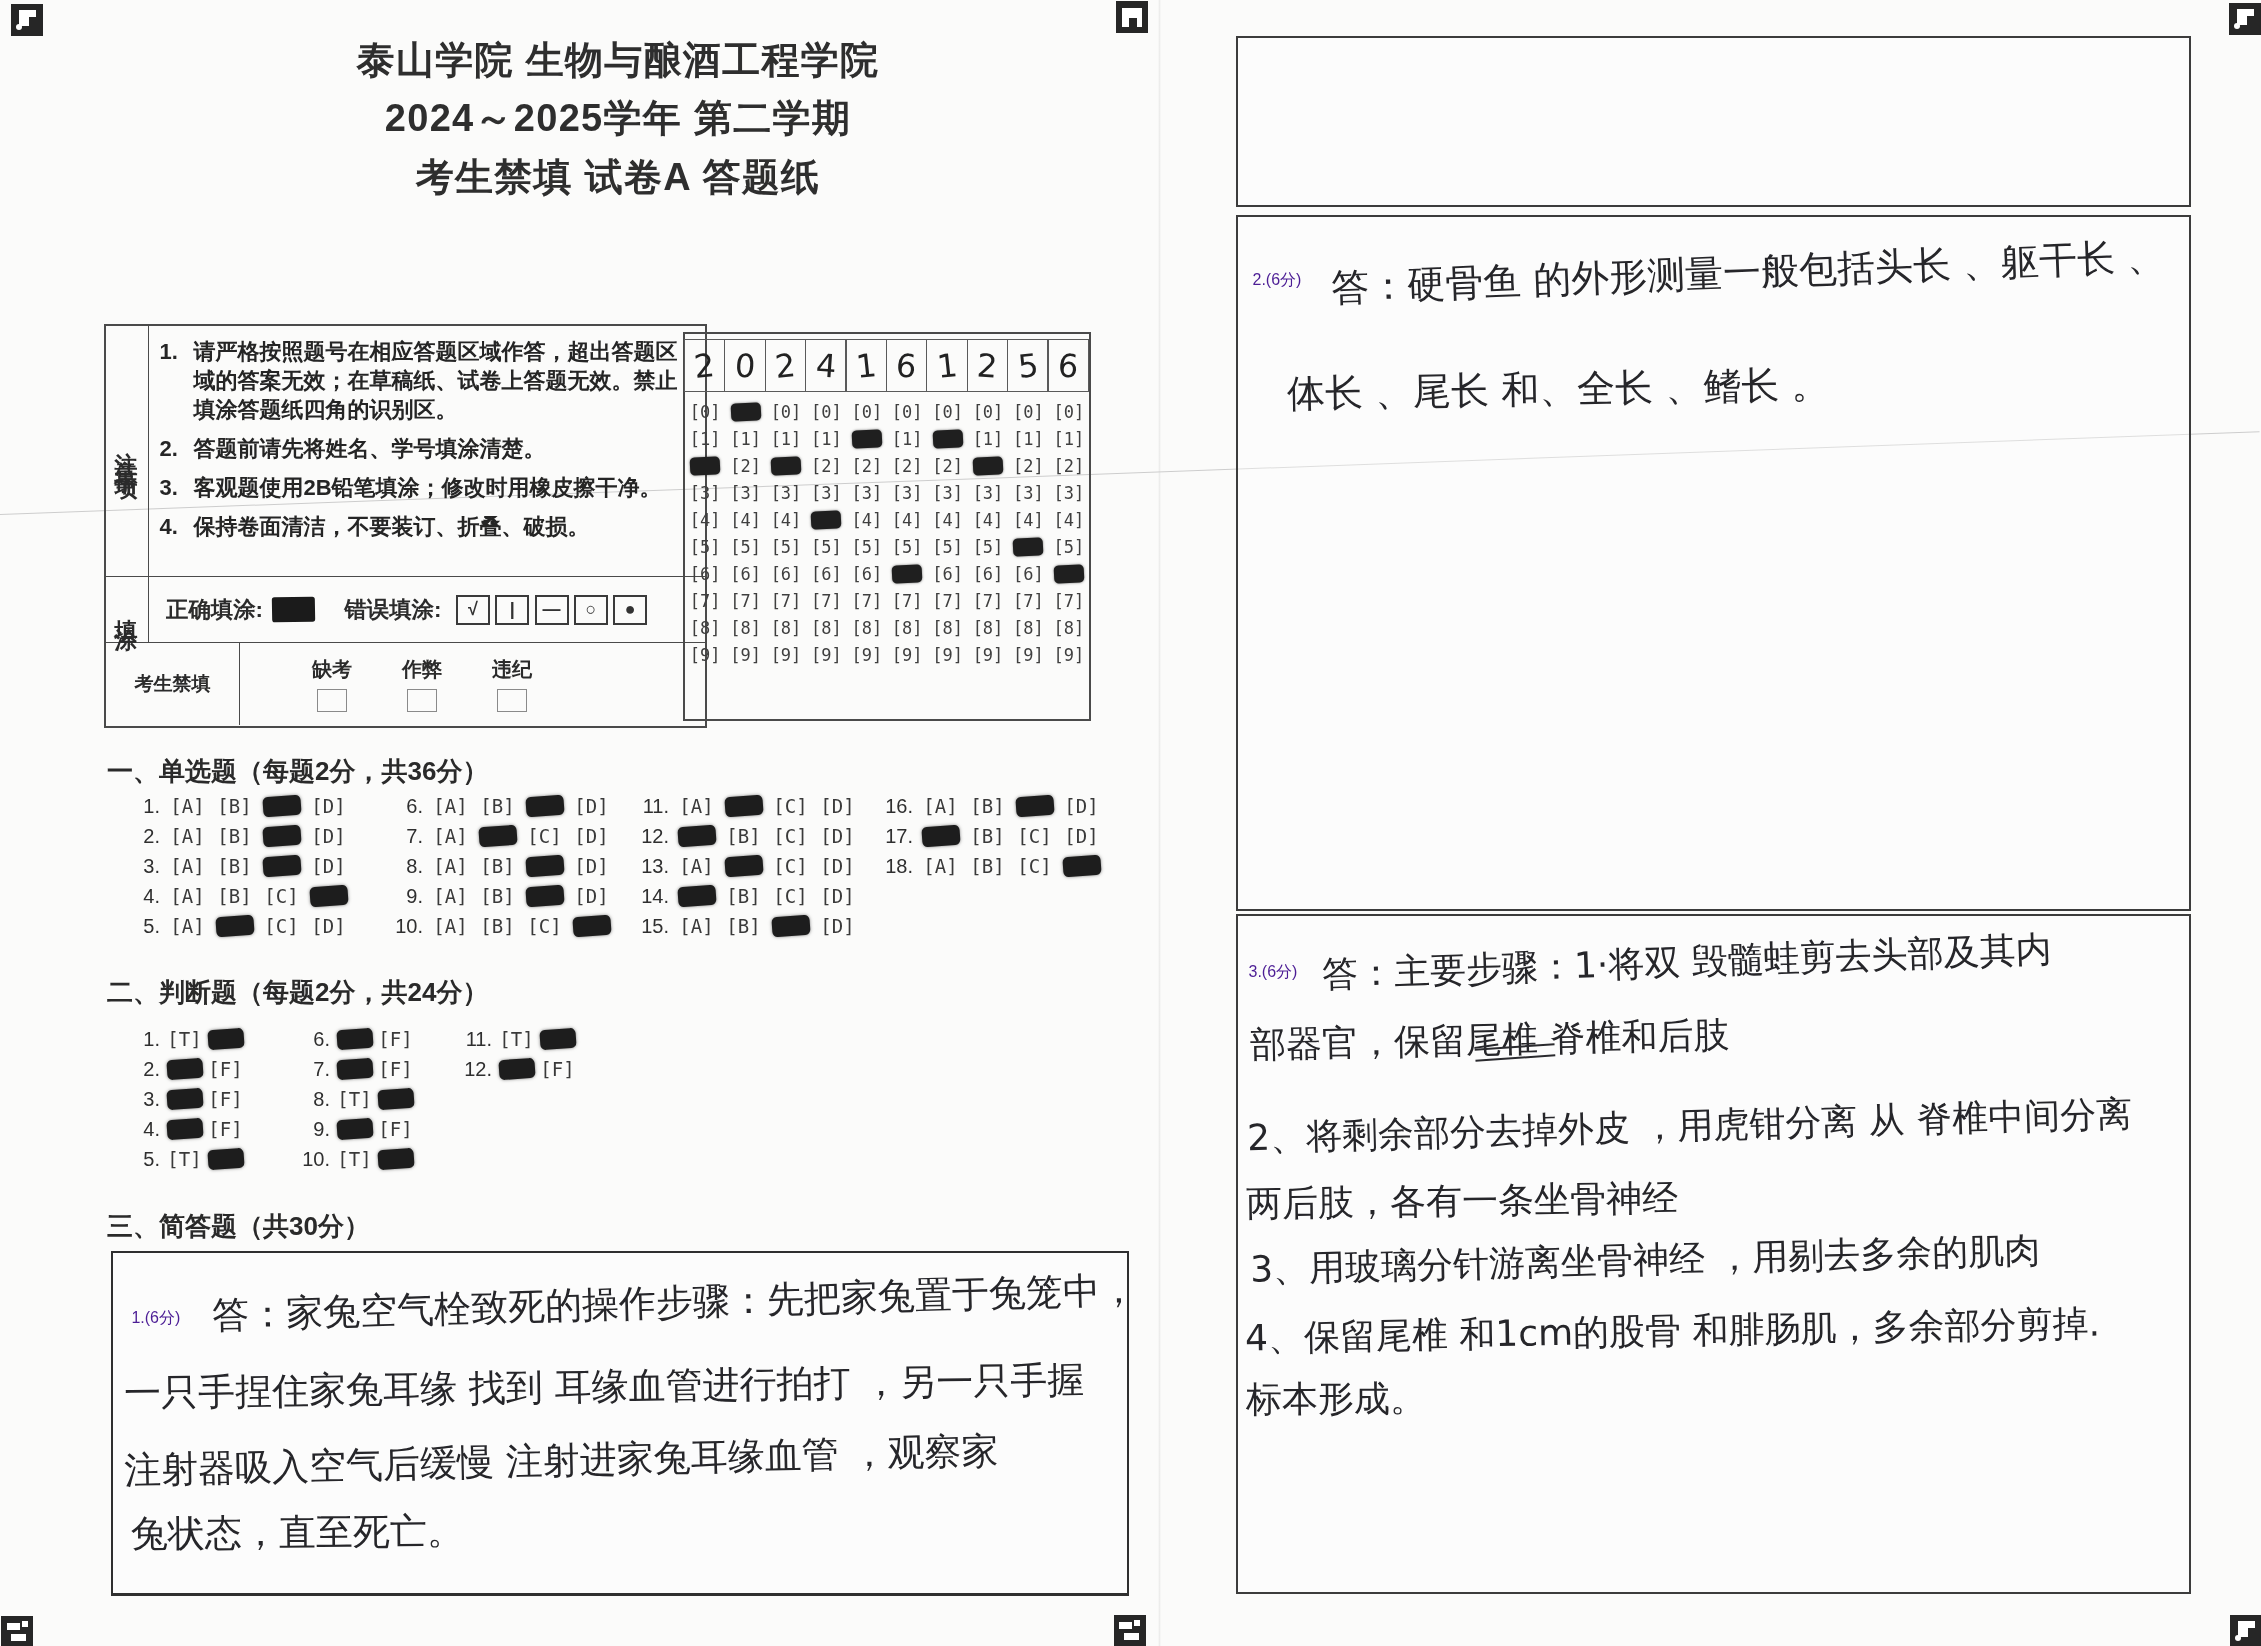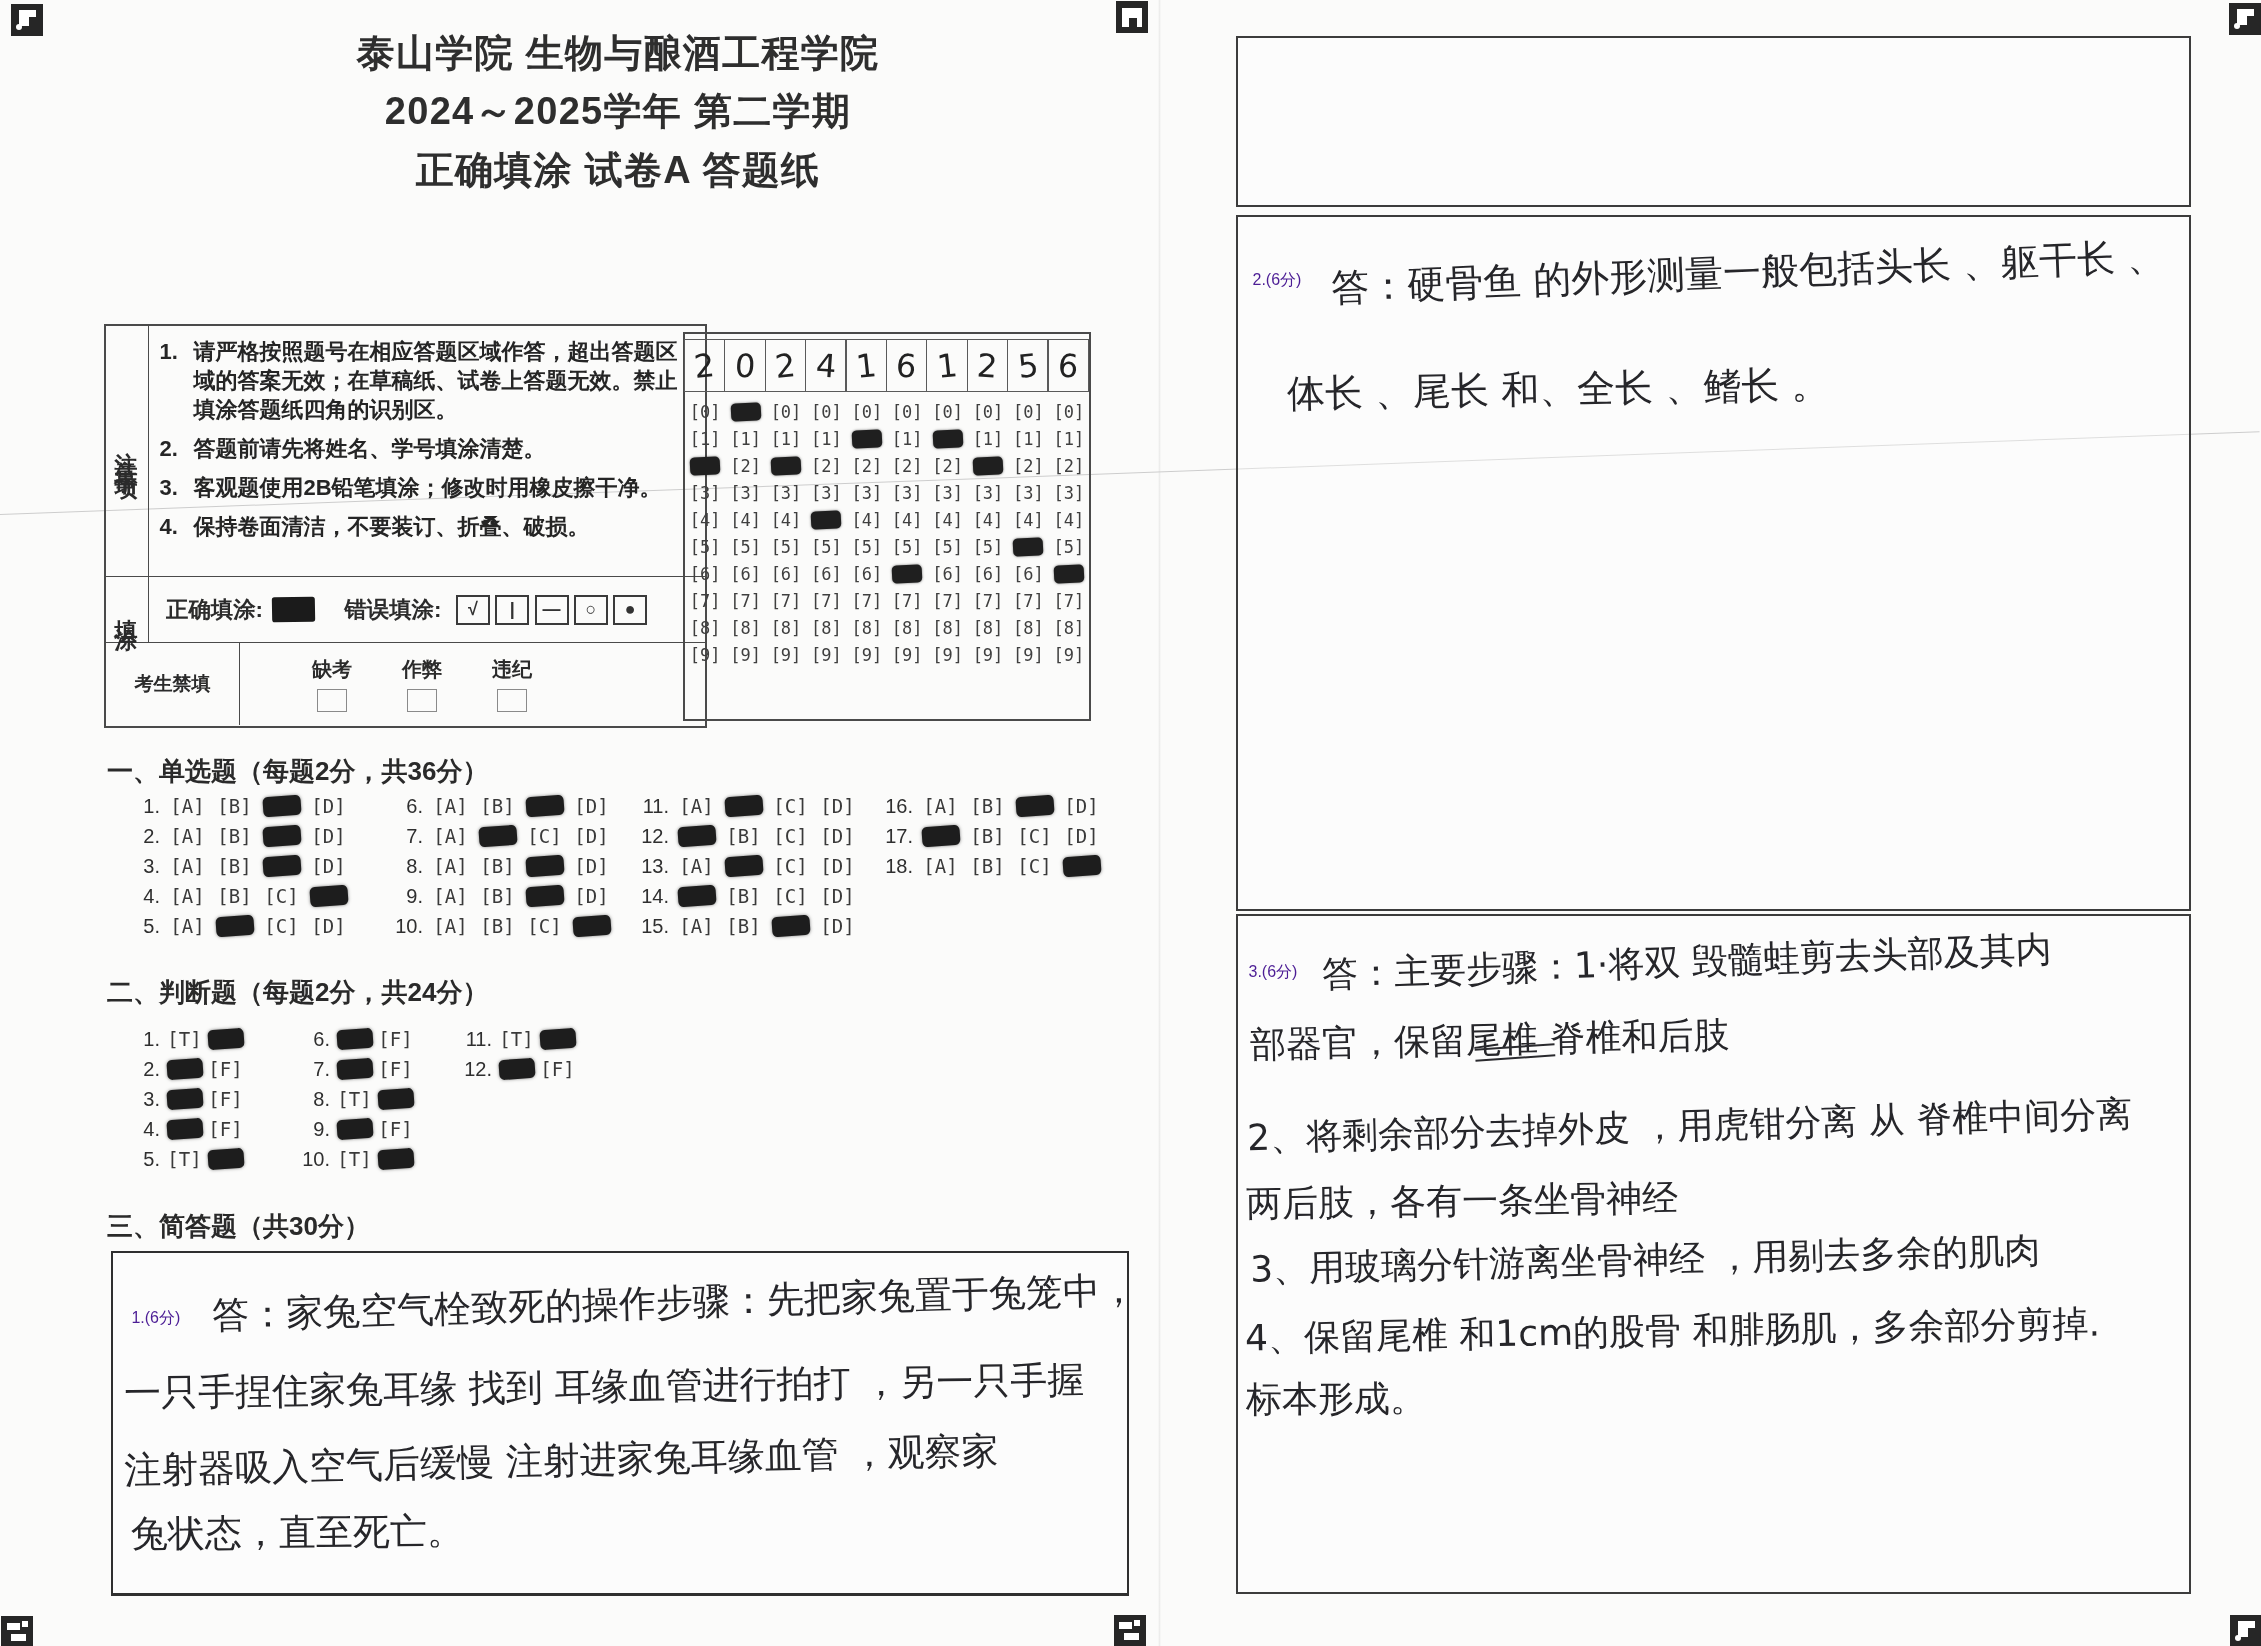"泰山学院 生物与酿酒工程学院" .title-line { margin-top: none -> 7px }
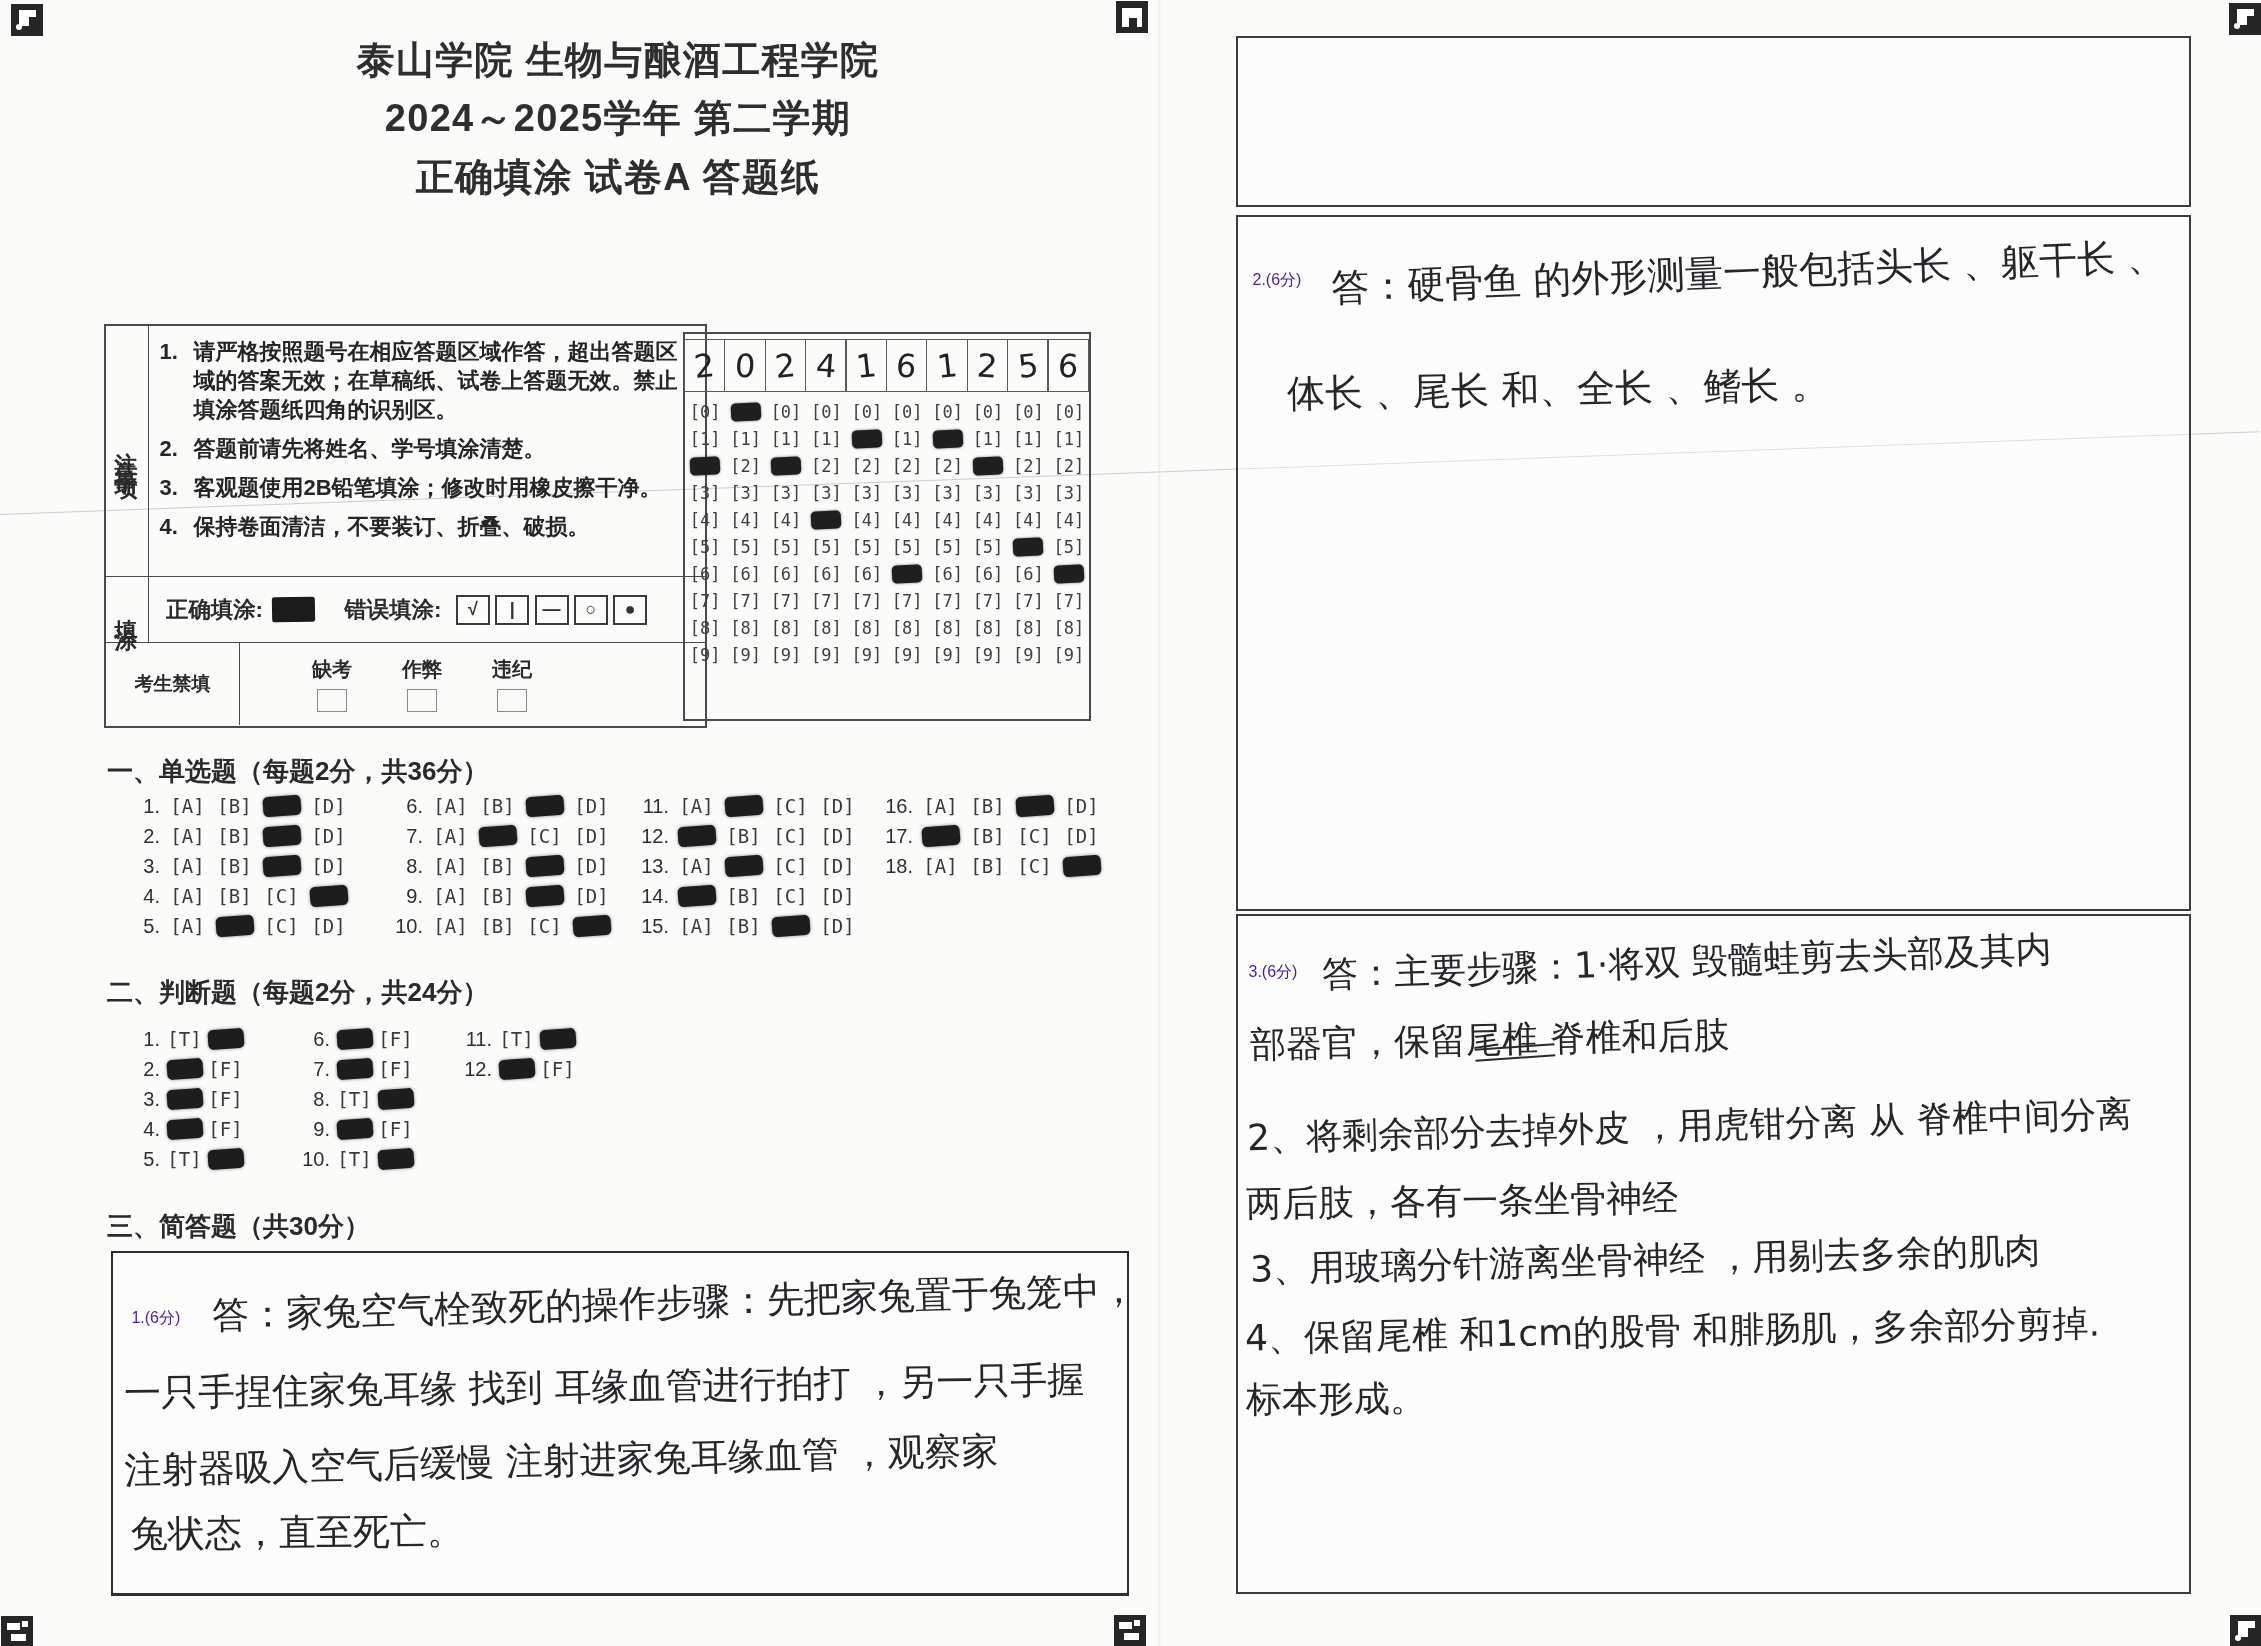"正确填涂 试卷A 答题纸" div.title-line { text: 正确填涂 -> 考生禁填 }
